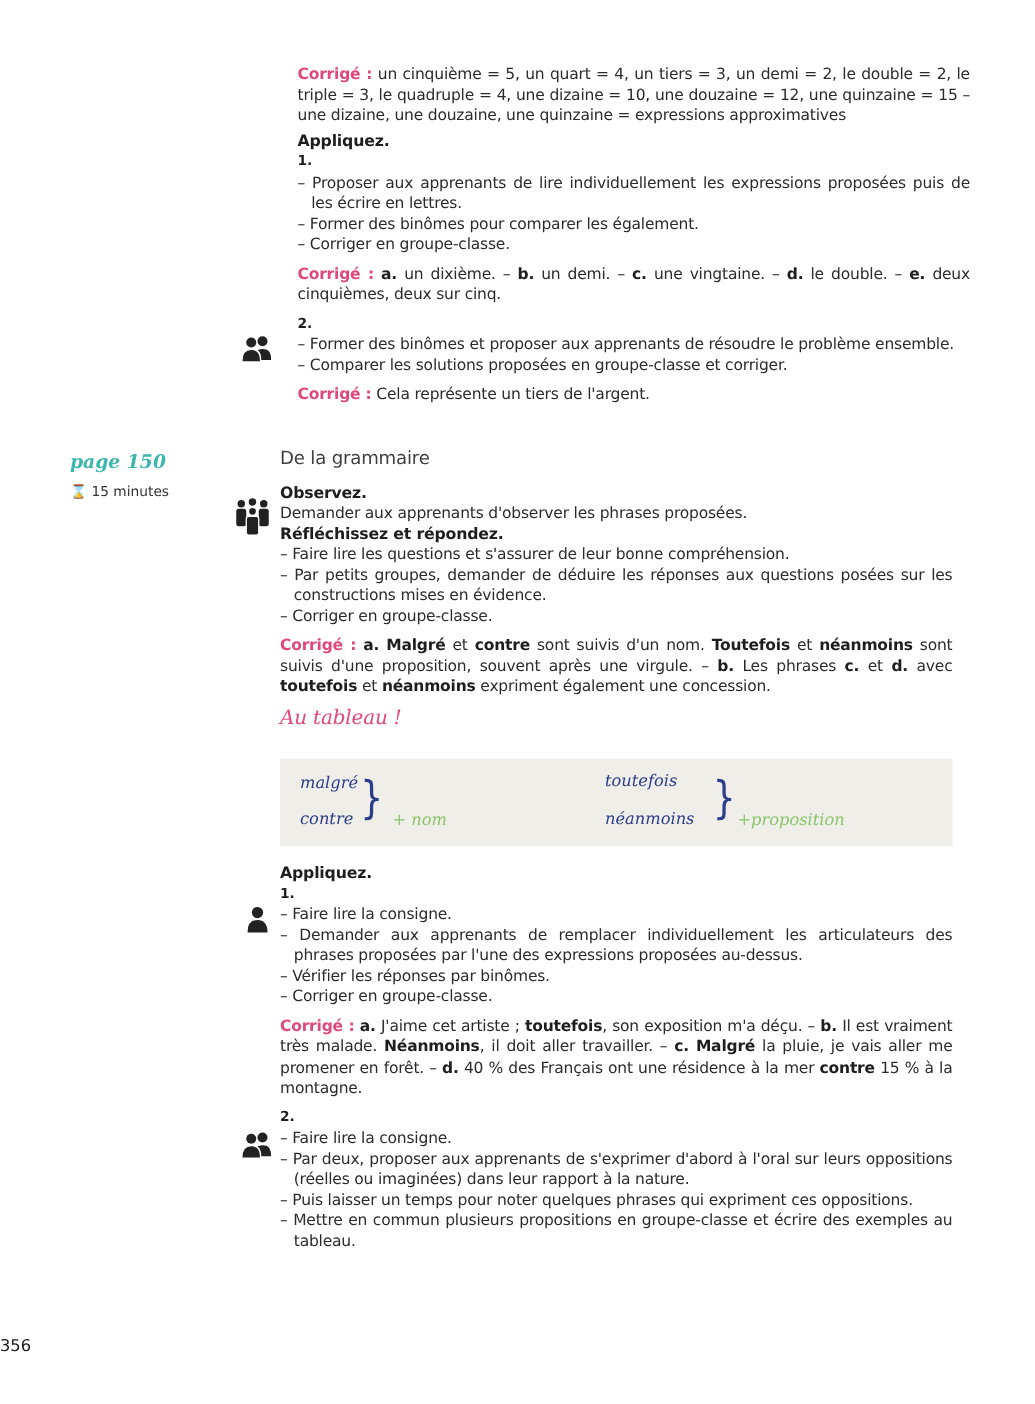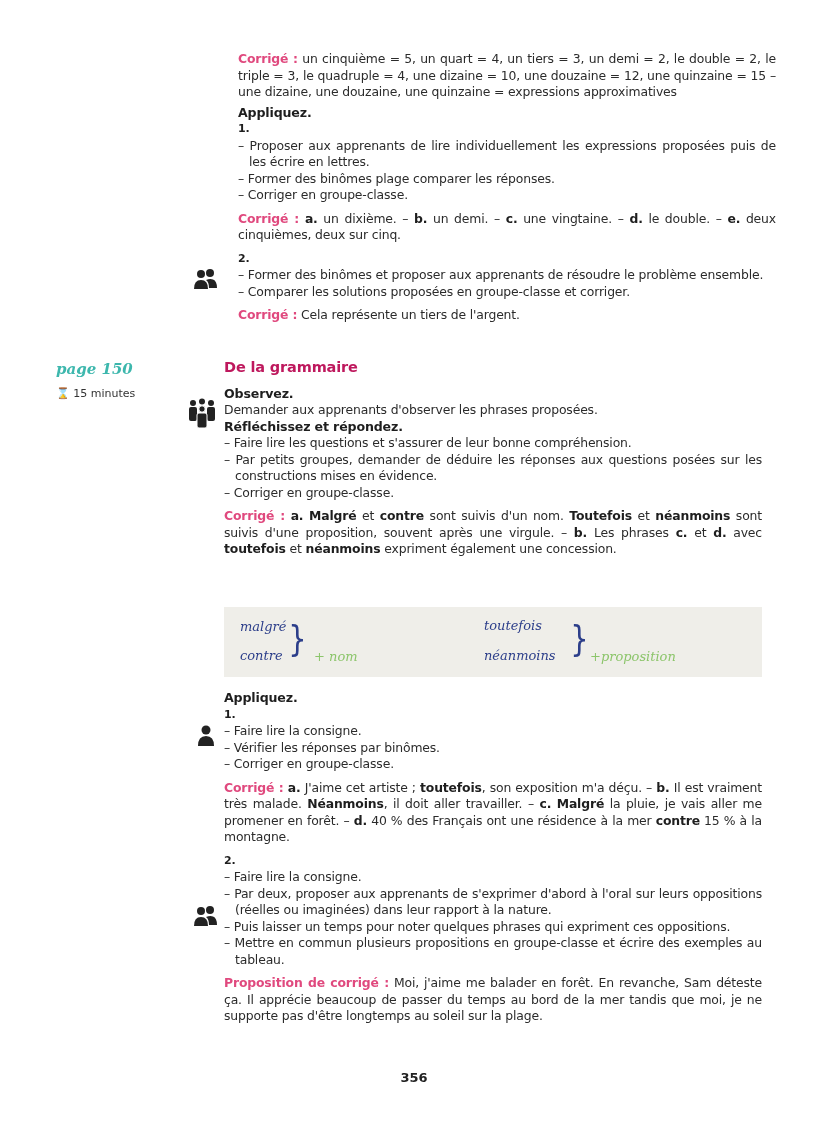"Former des binômes plage comparer" p.li { text: plage comparer les réponses -> pour comparer les également }
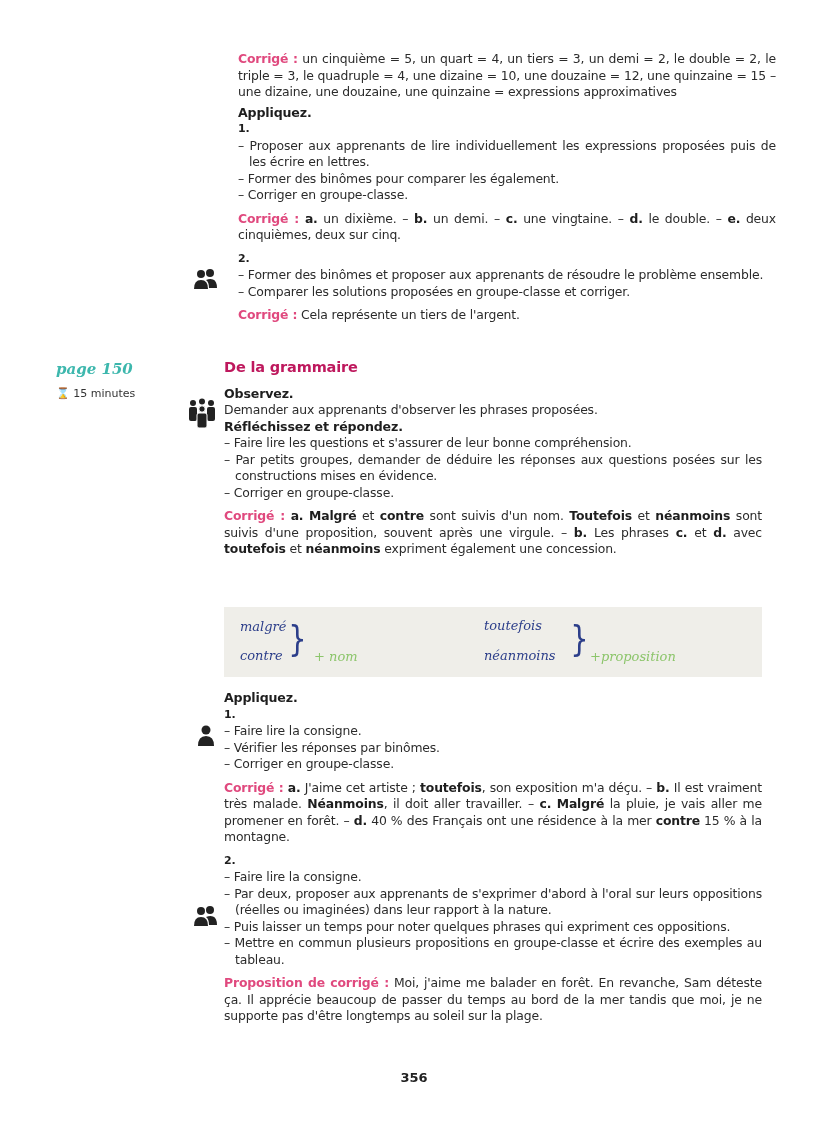"De la grammaire" .section-title { color: #be185d -> #404040; font-weight: bold -> normal }
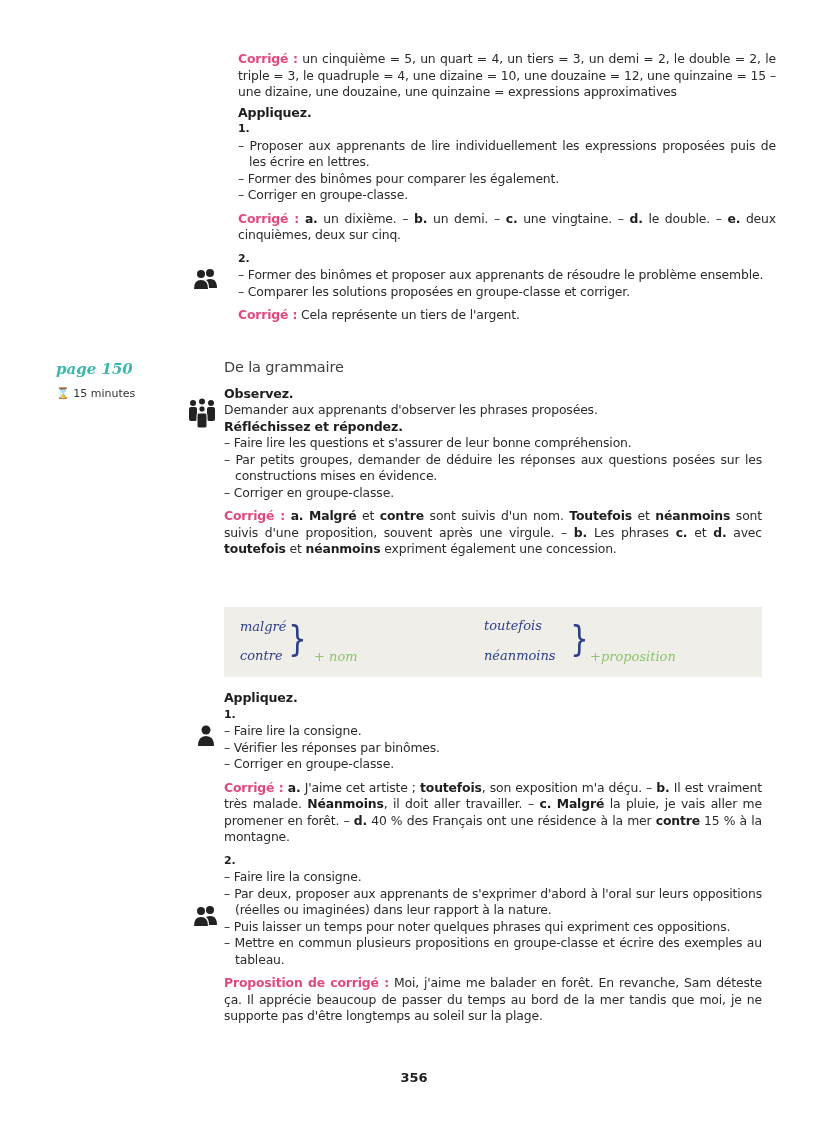"Au tableau !" p.tableau-title { html: none -> <p>Au tableau !</p> }
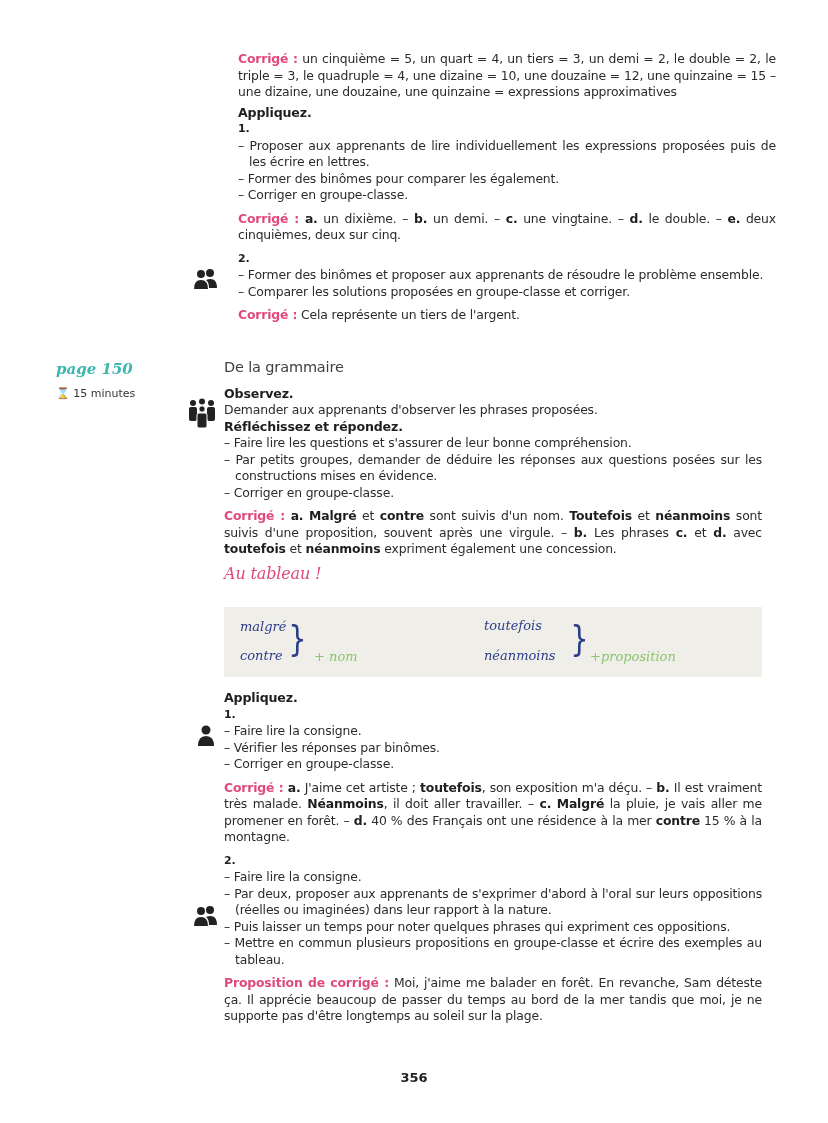"Demander aux apprenants de remplacer" p.li { html: none -> <p>Demander aux apprenants de remplacer individuellement les articulateurs des phrases proposées par l'une des expressions proposées au-dessus.</p> }
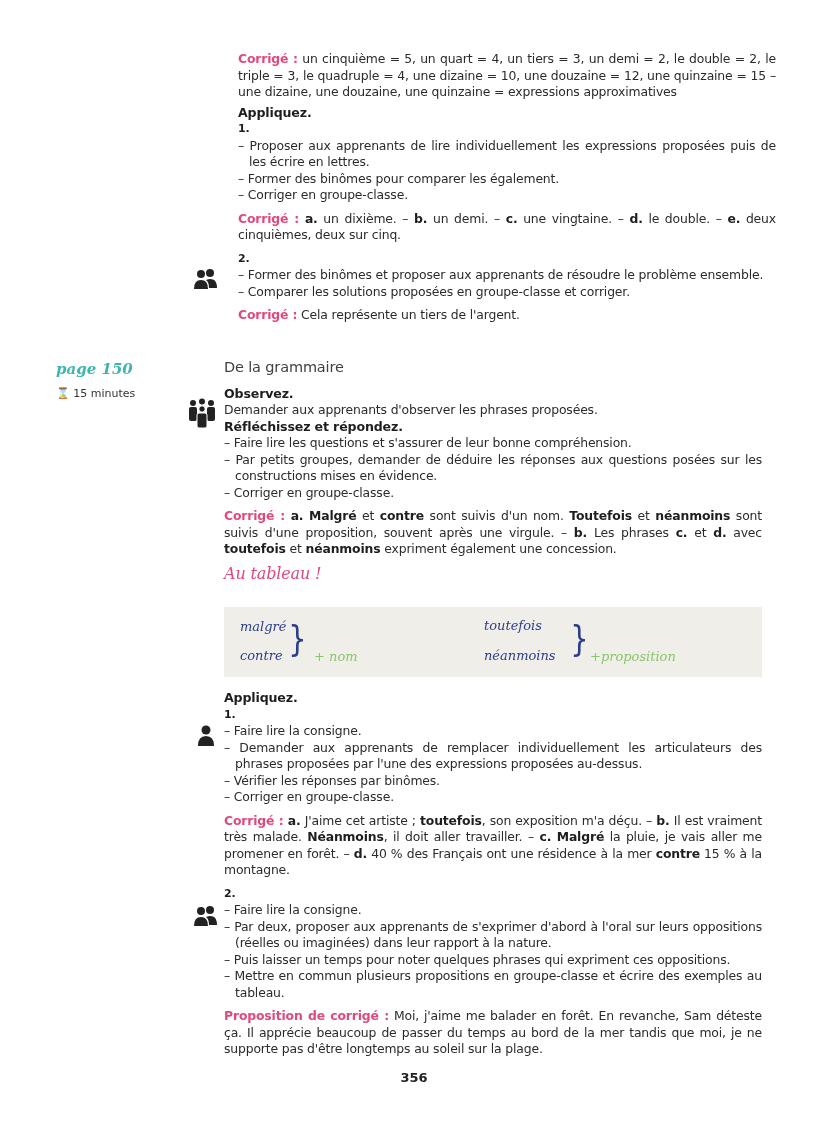"Proposition de corrigé : Moi," p.just { html: <p><span>Proposition de corrigé :</span><span> Moi, j'aime me balader en forêt. En revanche, Sam déteste ça. Il apprécie beaucoup de passer du temps au bord de la mer tandis que moi, je ne supporte pas d'être longtemps au soleil sur la plage.</span></p> -> none }
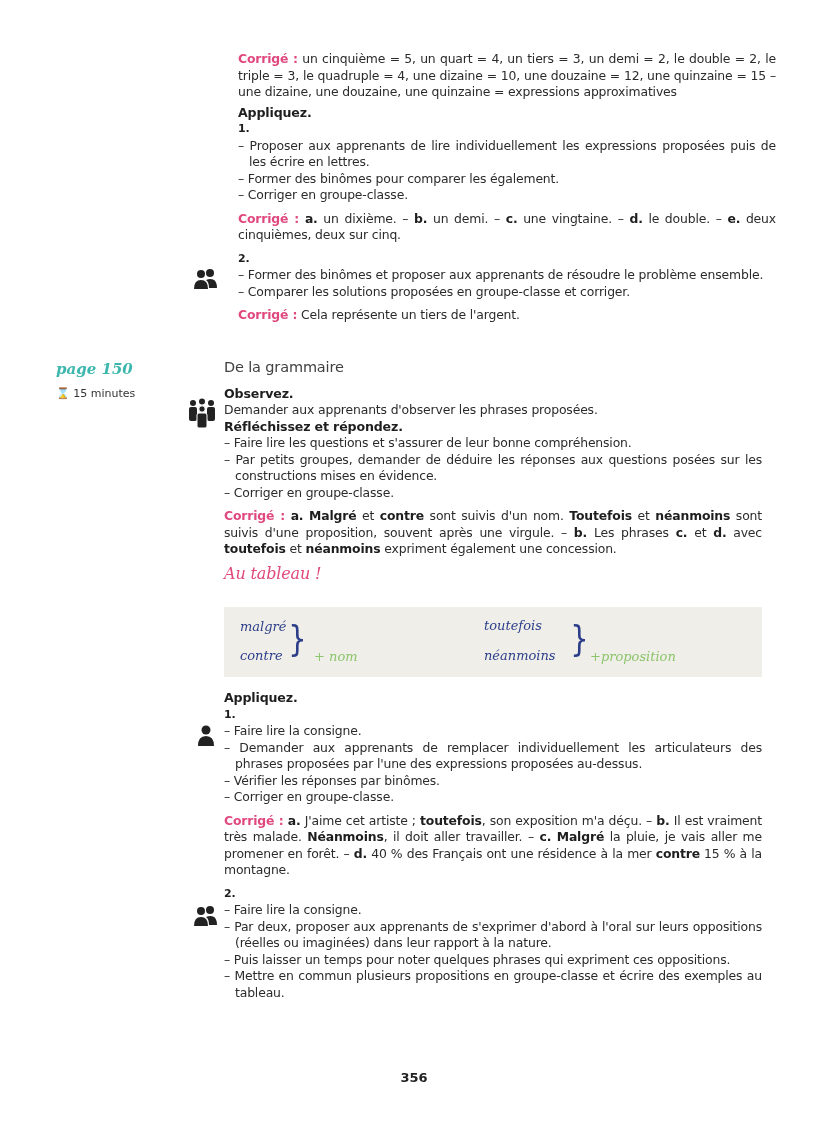"356" .pagenum { font-weight: bold -> normal; text-align: center -> none }
